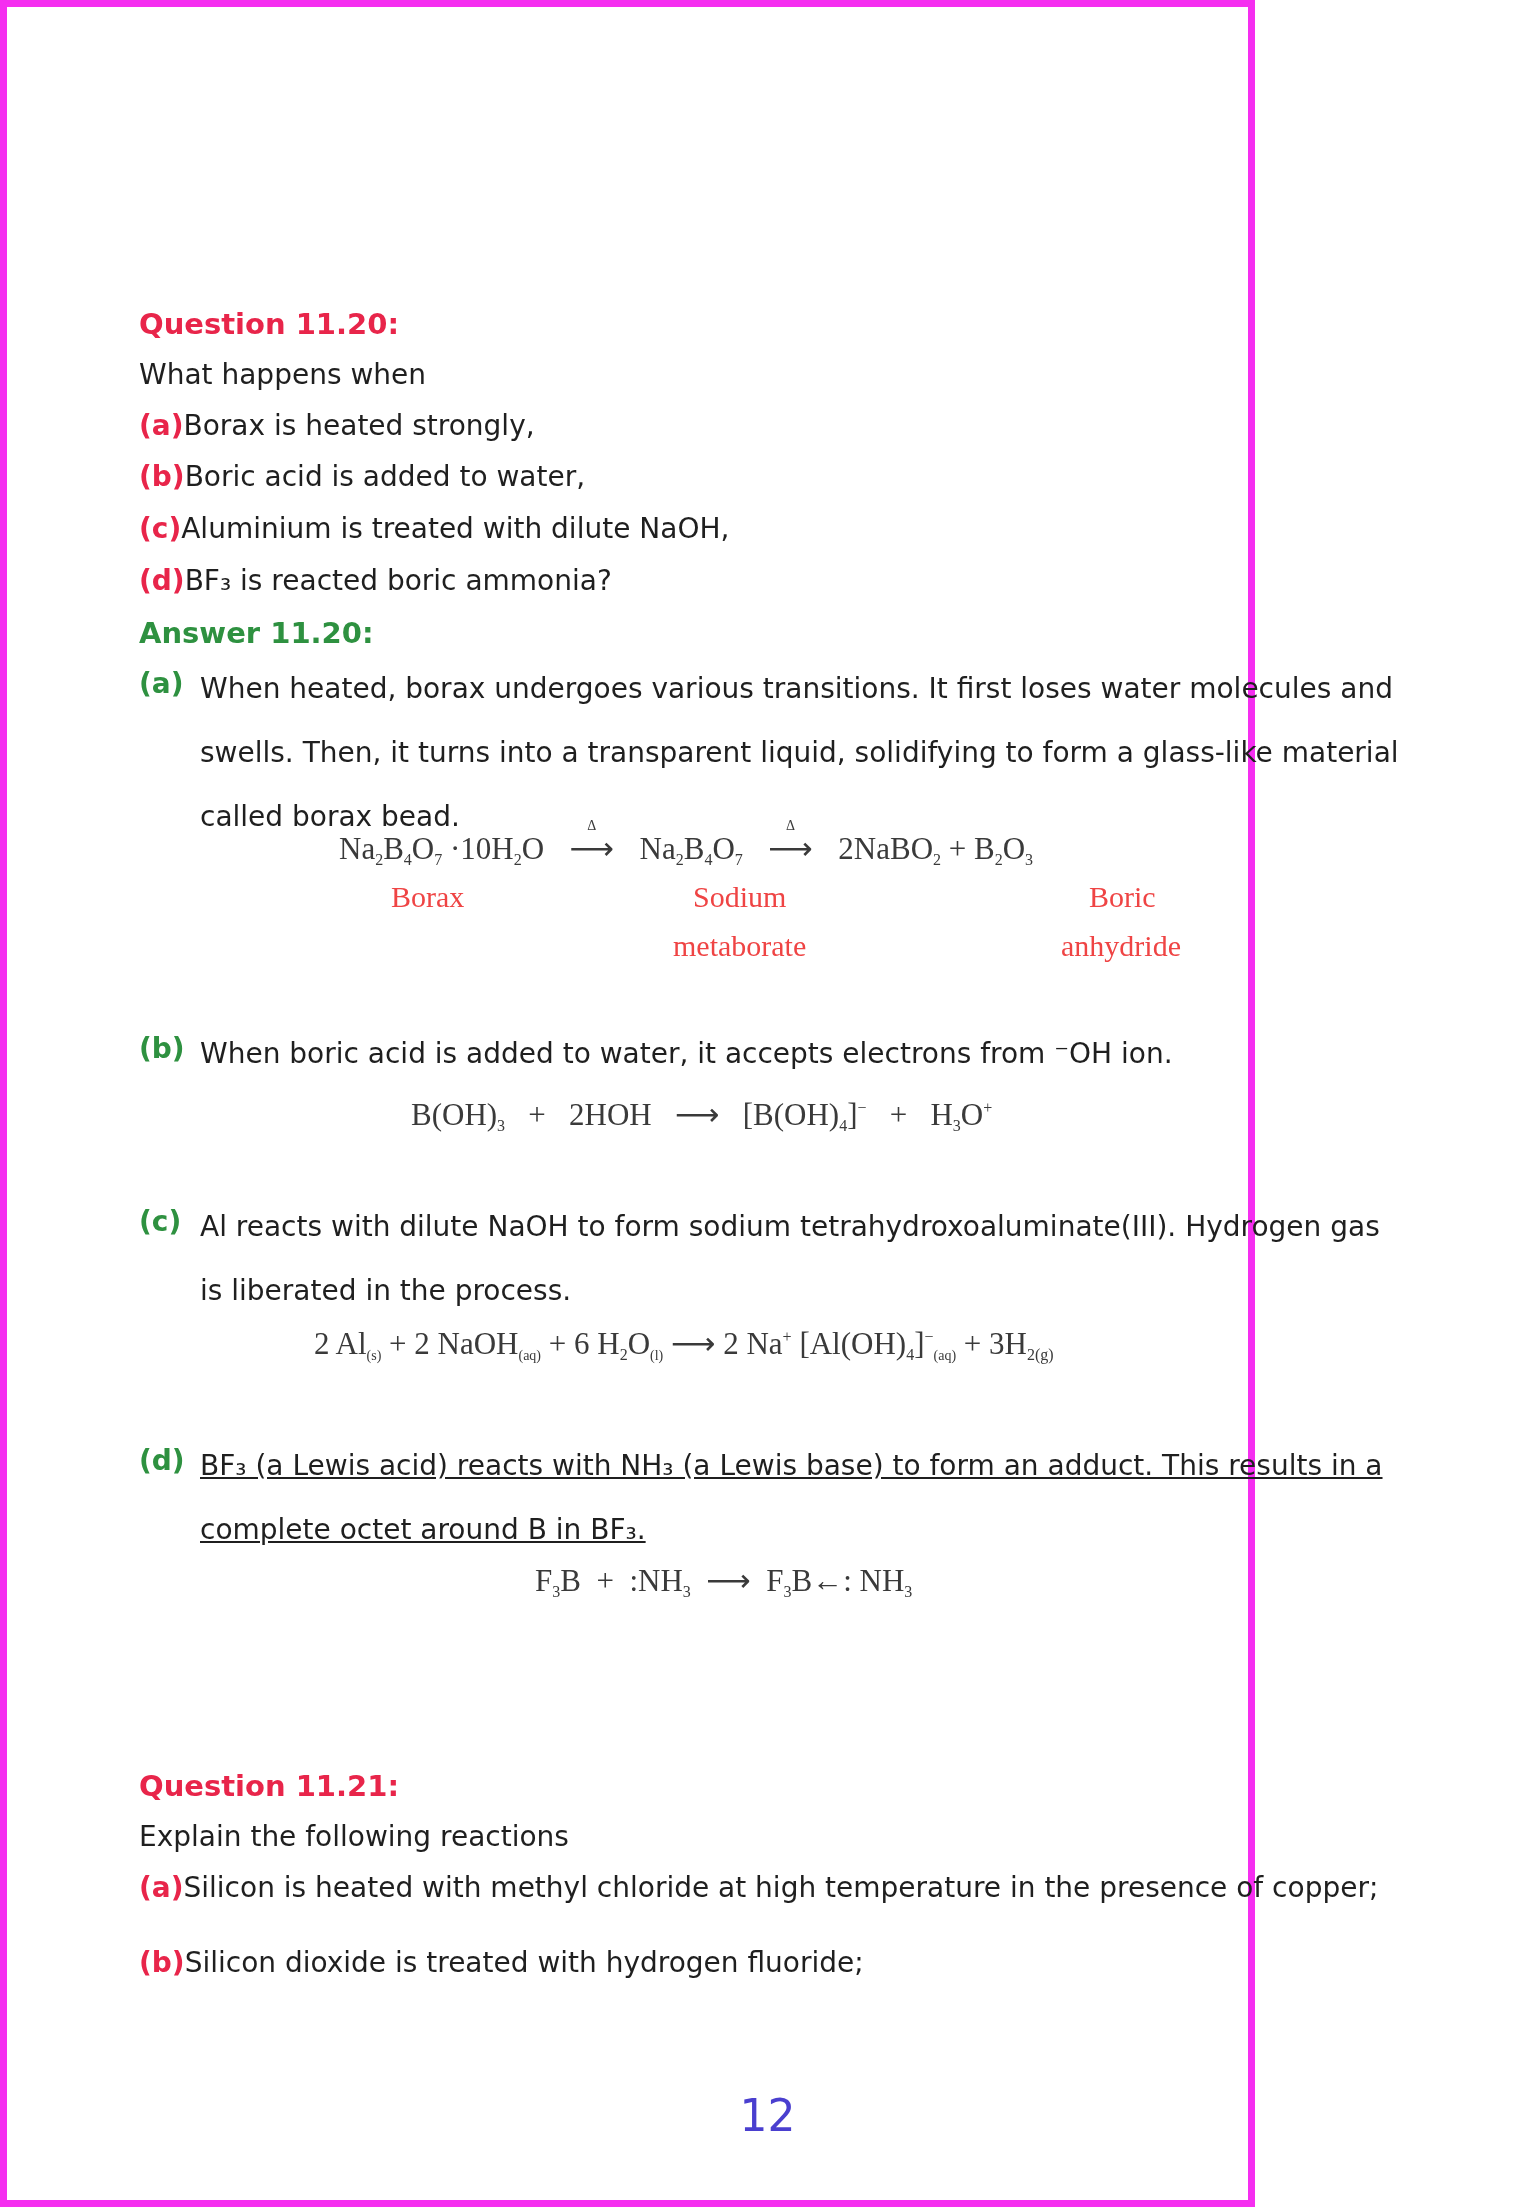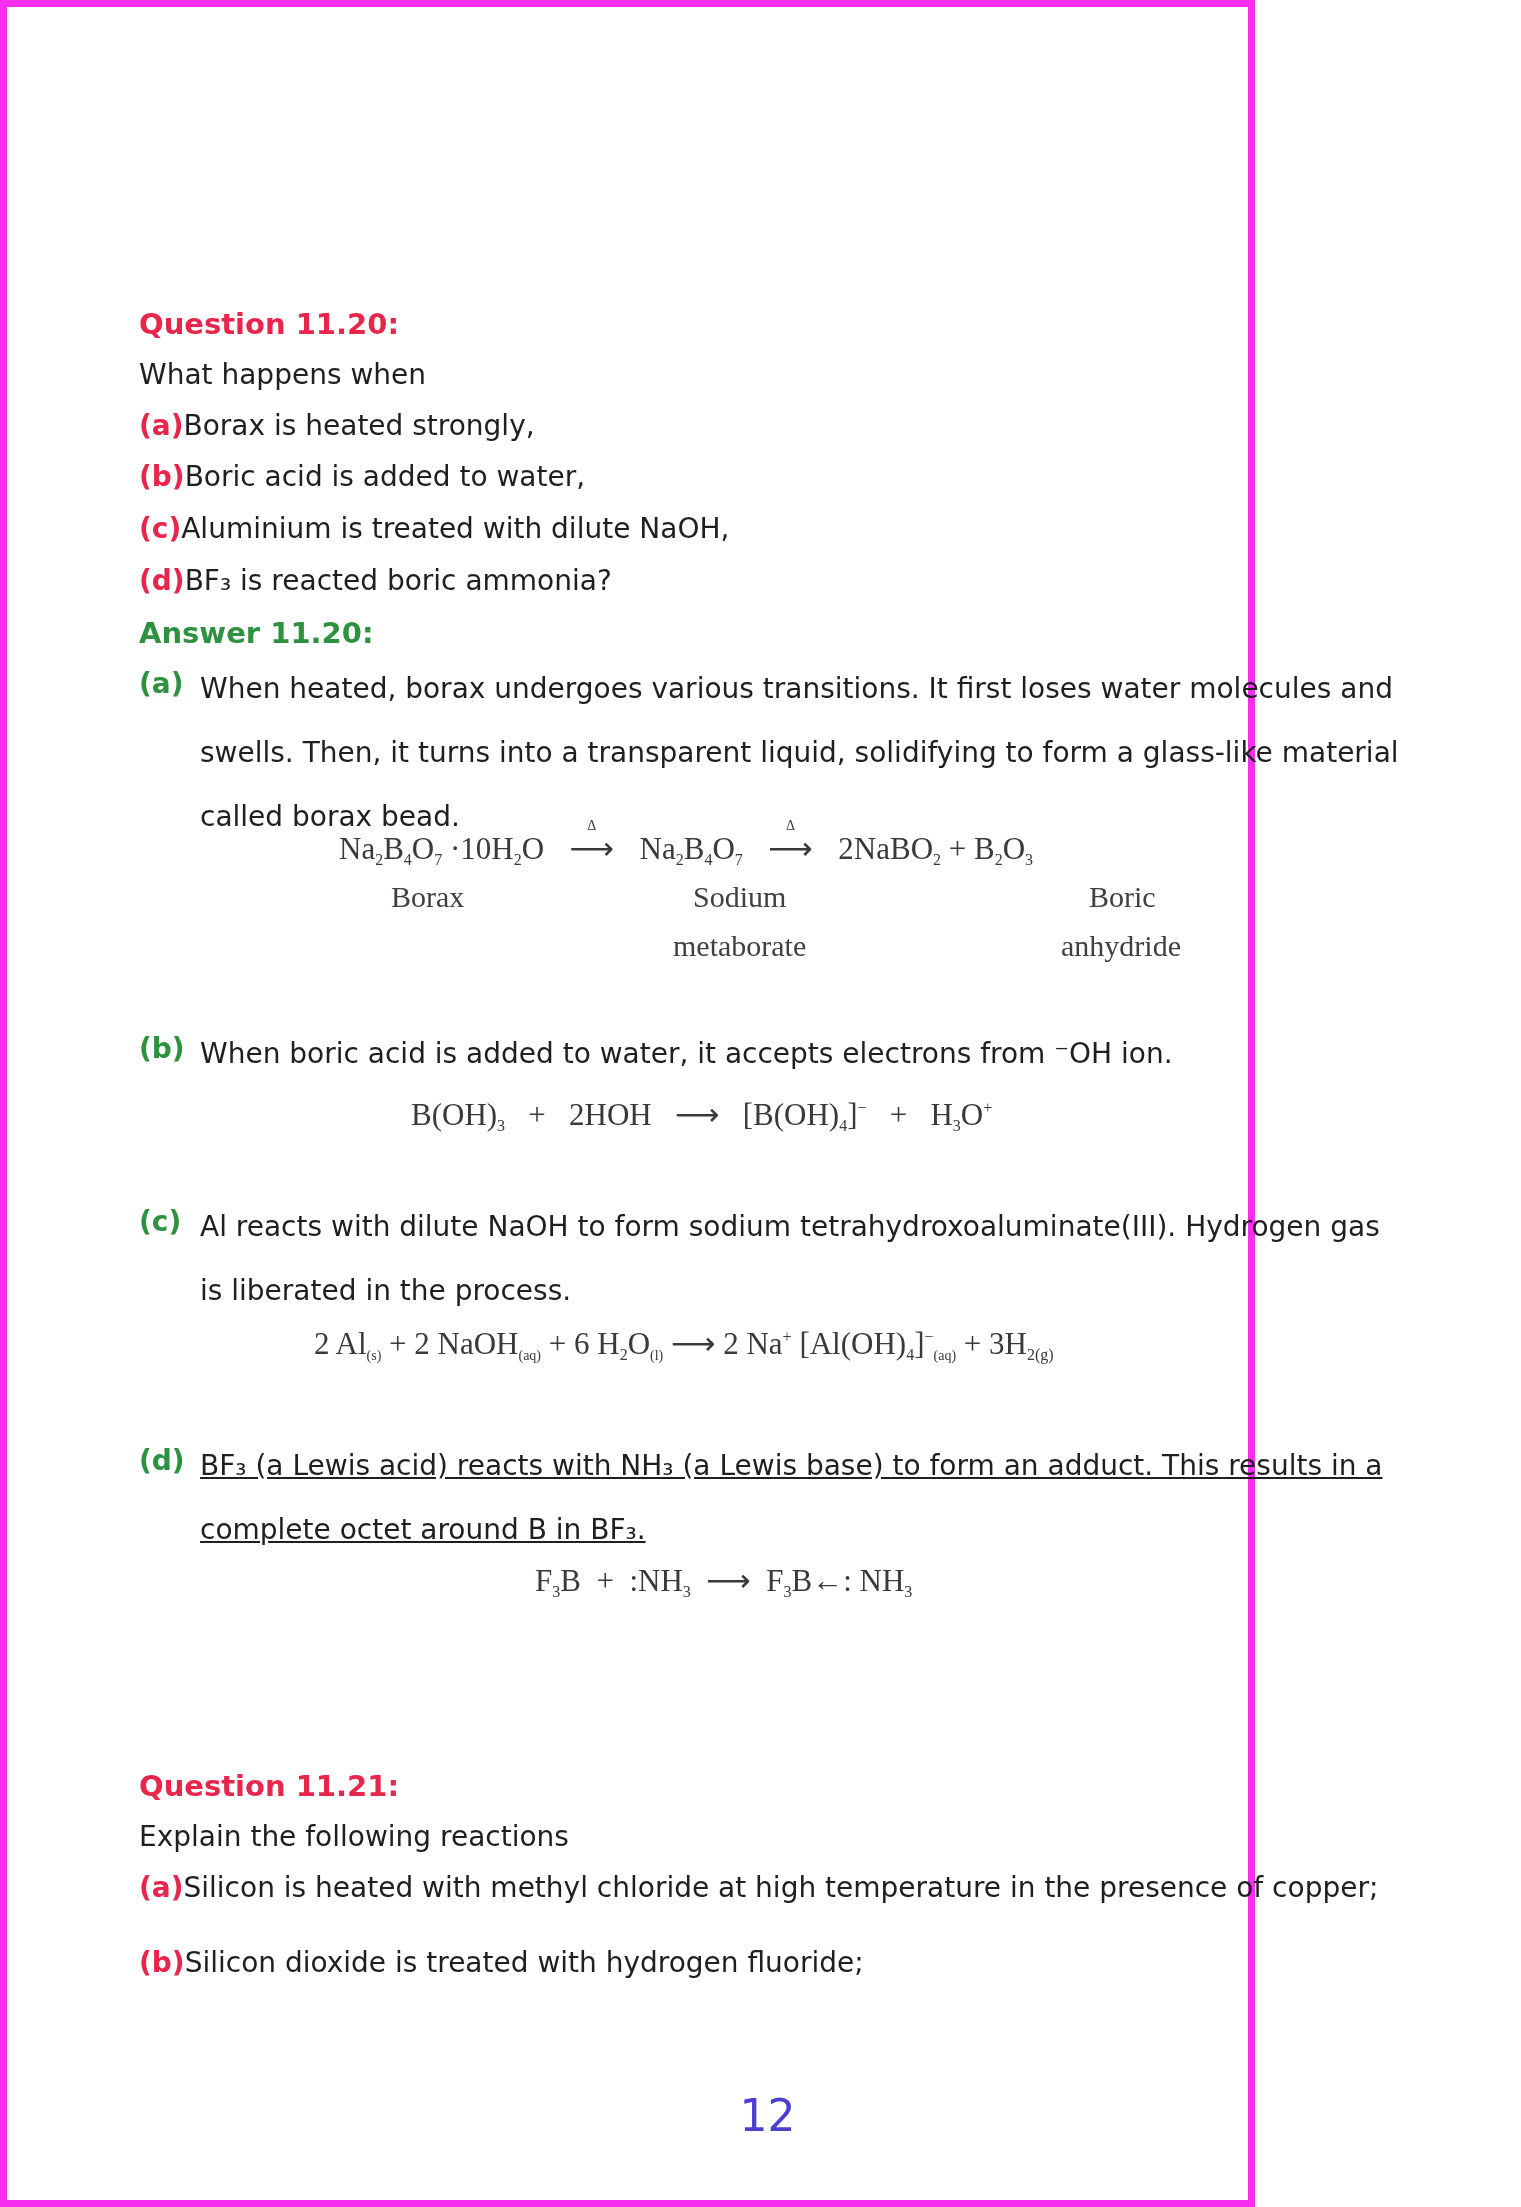"Borax" .name-lbl { color: #404040 -> #ef4444 }
